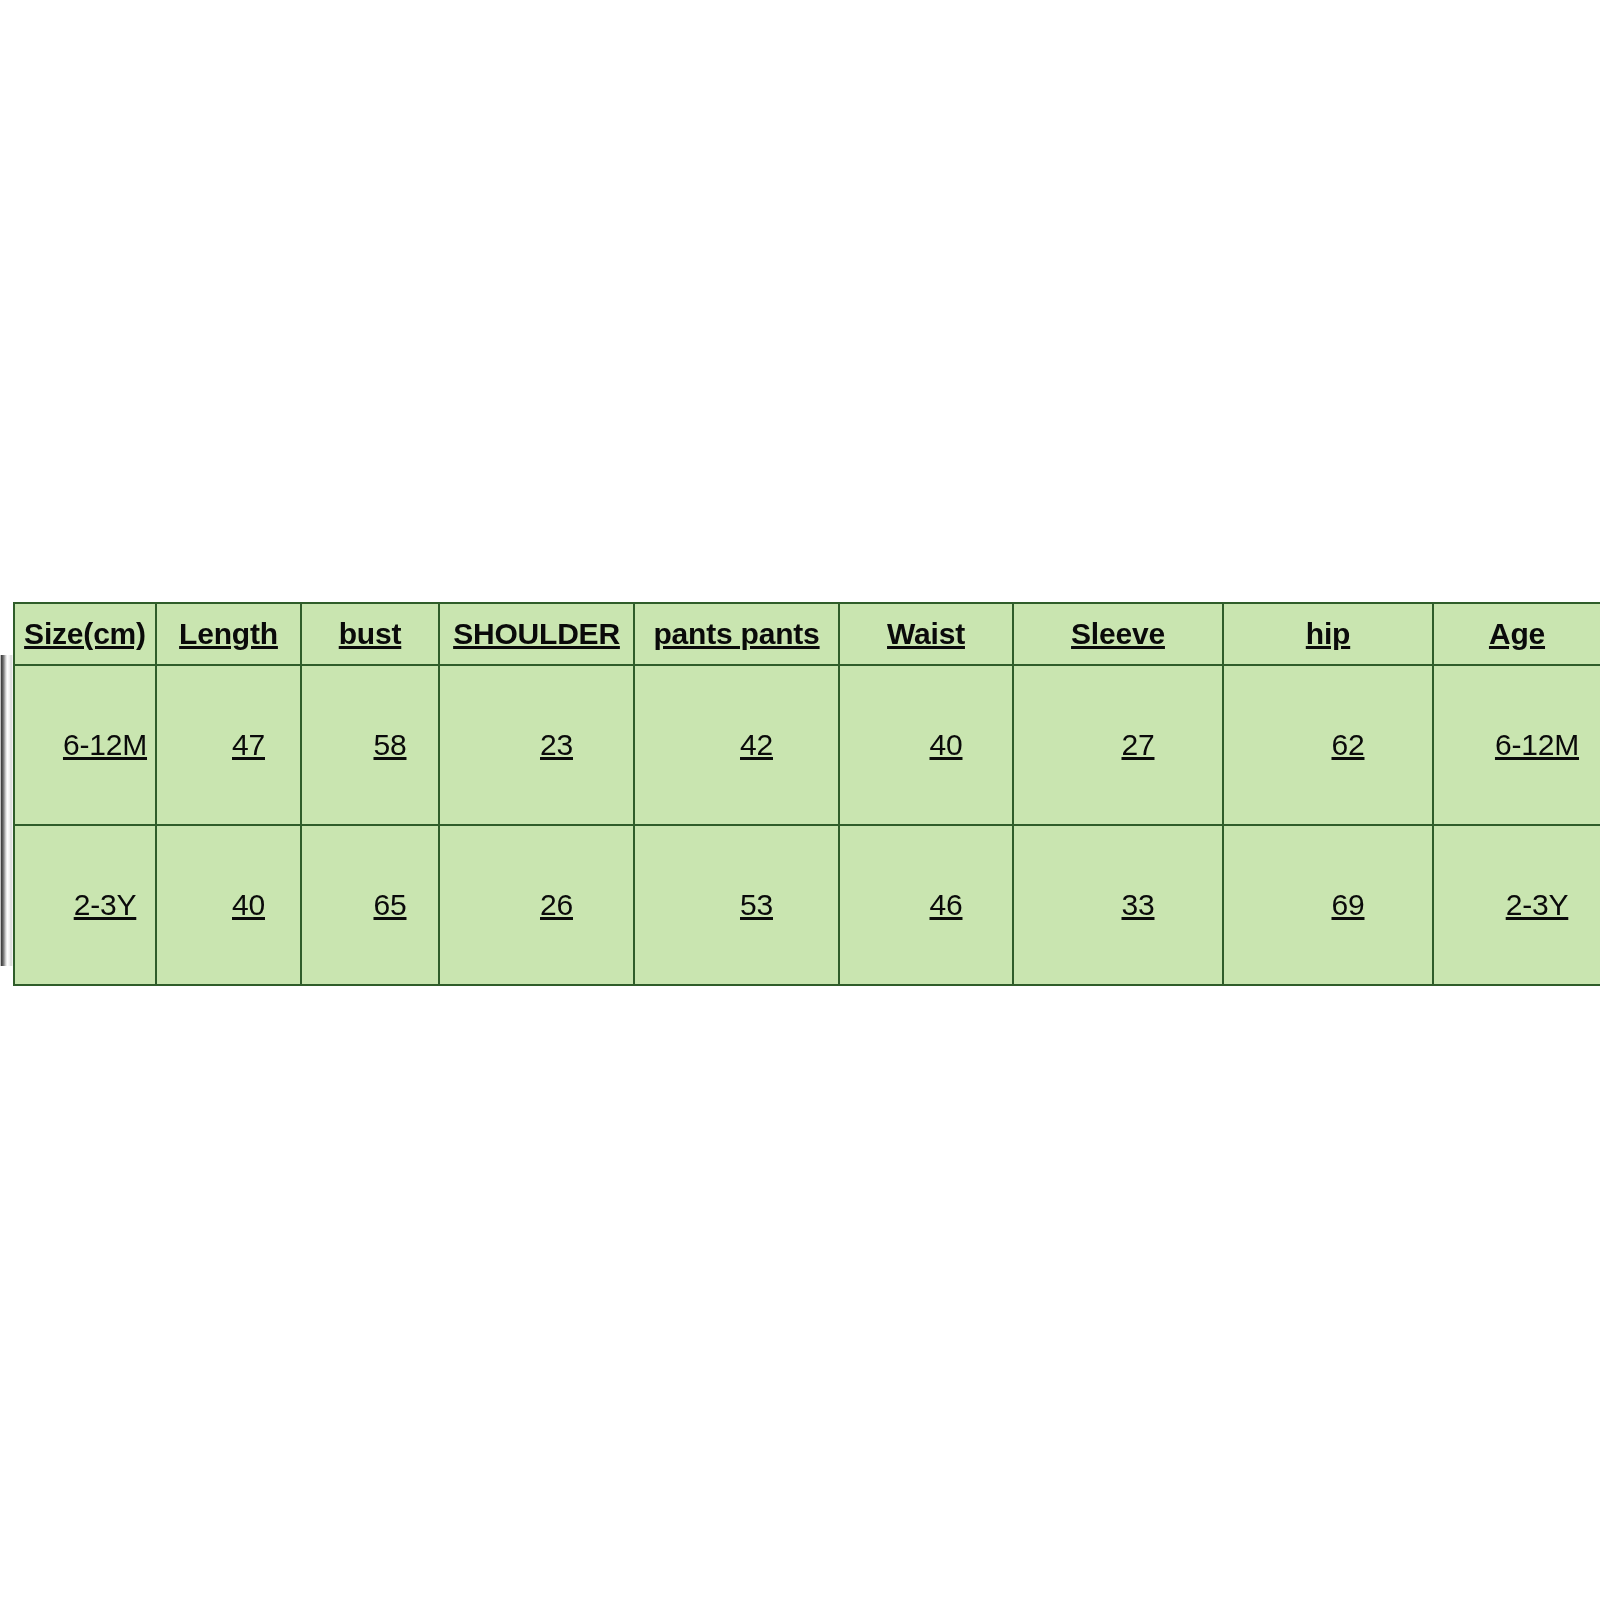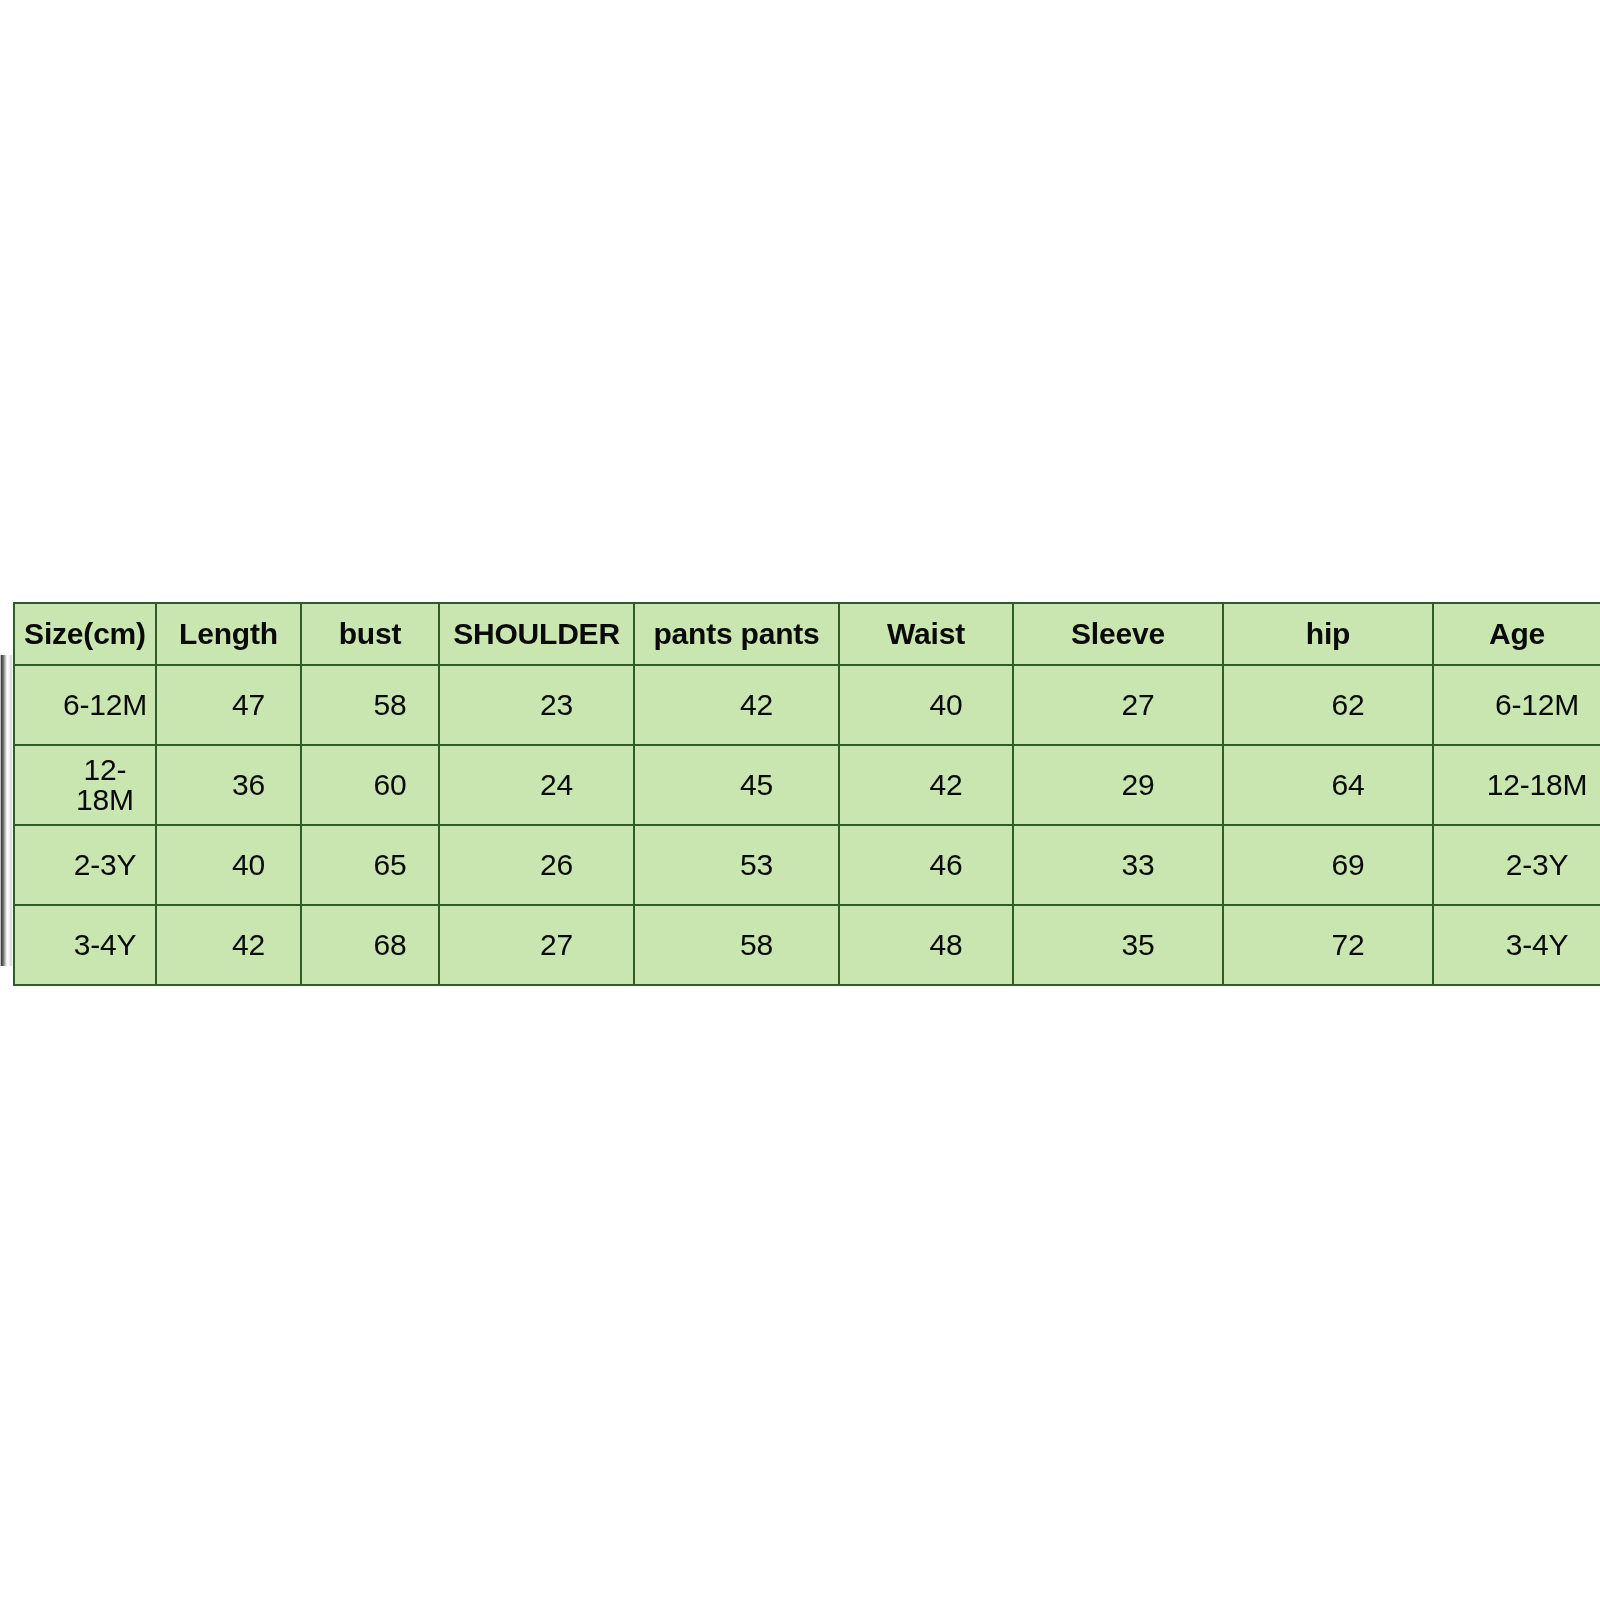"Size(cm)" table.size-chart td, table.size-chart th { text-decoration: none -> underline }
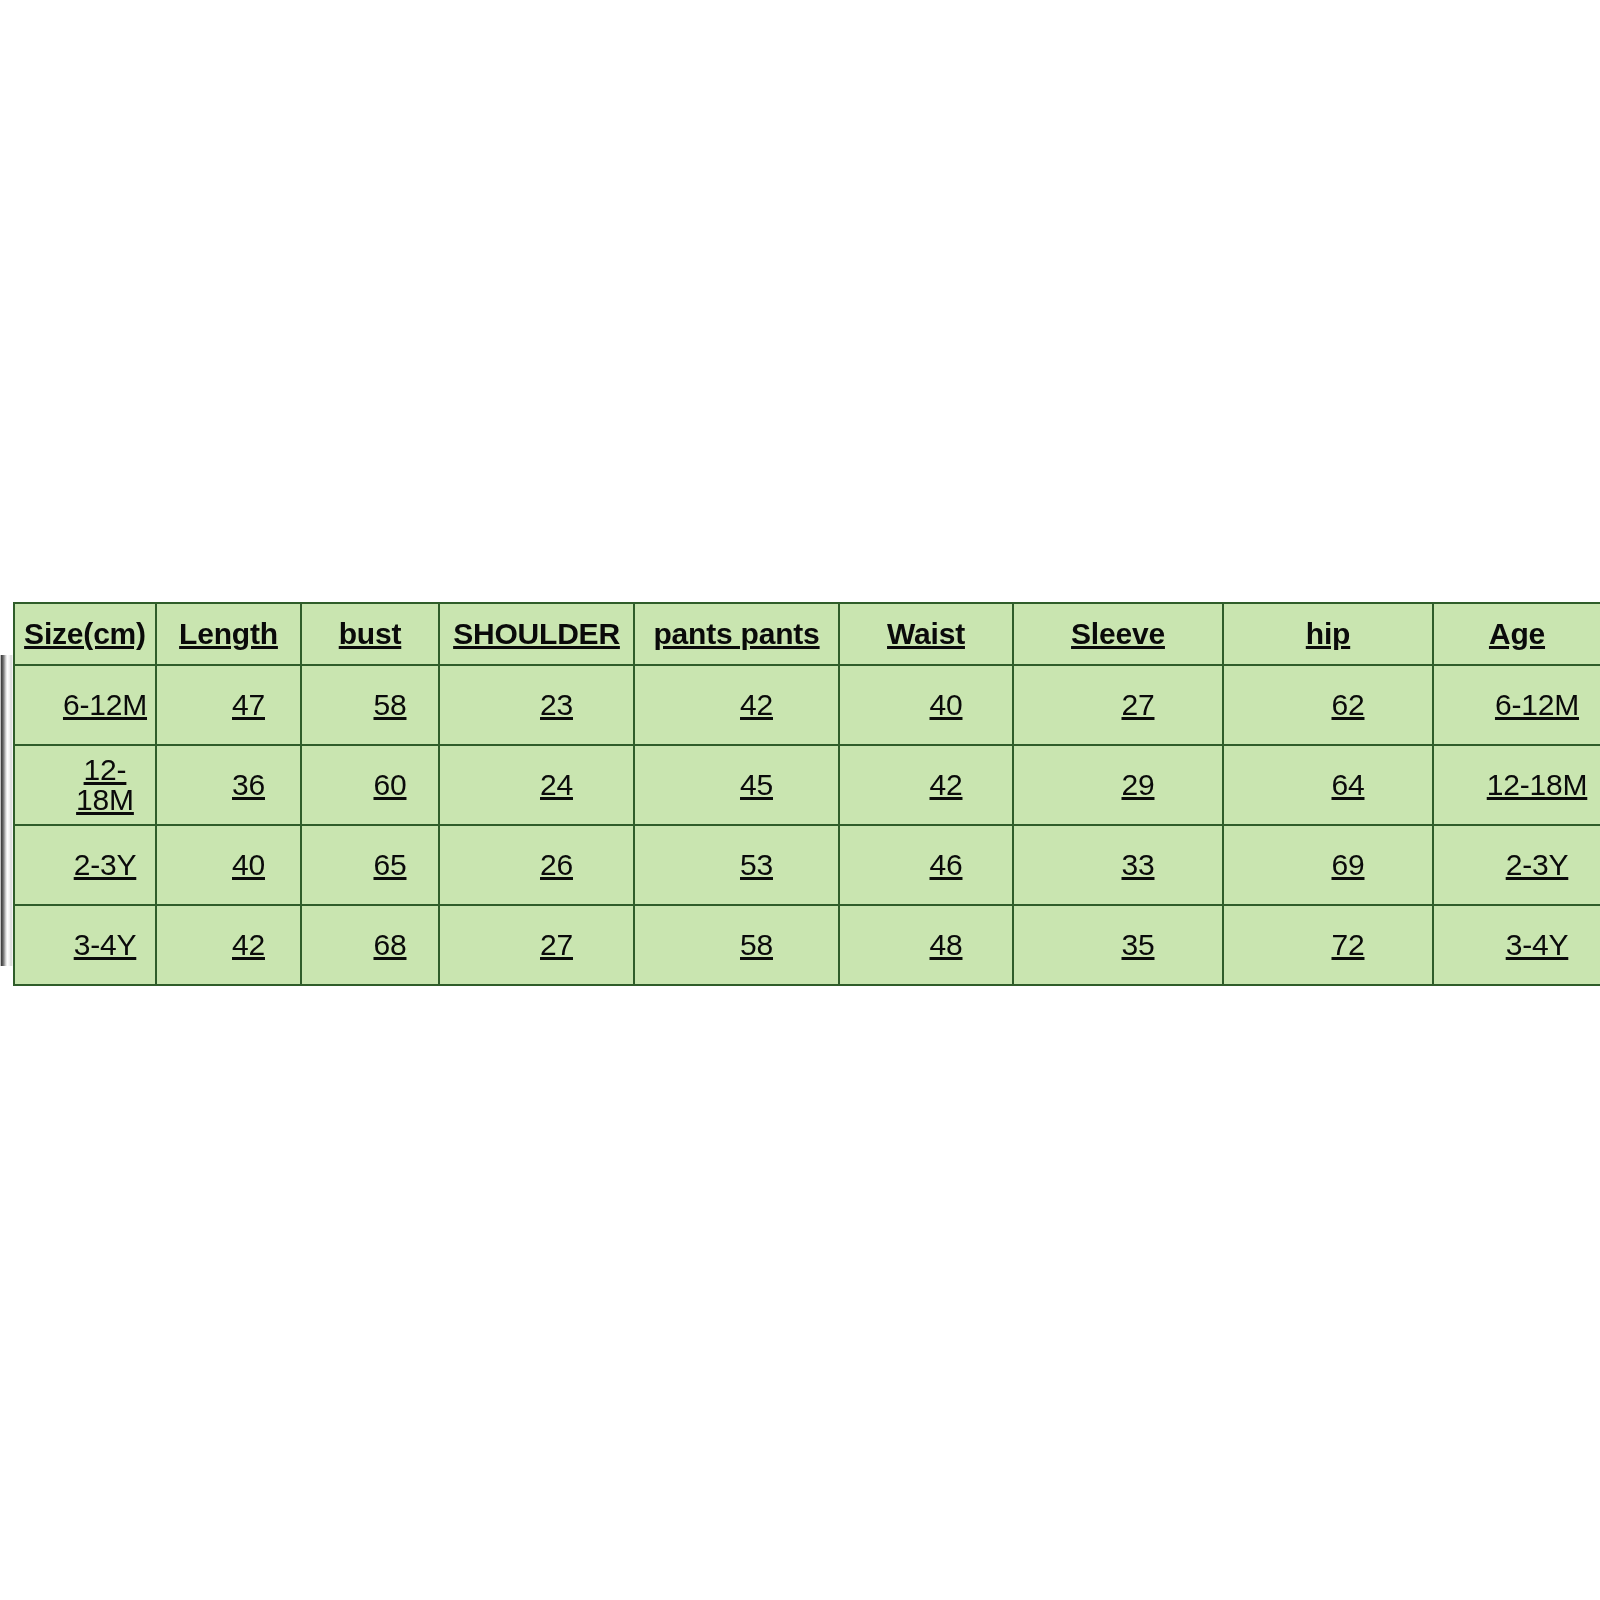"12-18M" tr { html: <tr> <td>12-18M</td> <td>36</td> <td>60</td> <td>24</td> <td>45</td> <td>42</td> <td>29</td> <td>64</td> <td>12-18M</td> </tr> -> none }
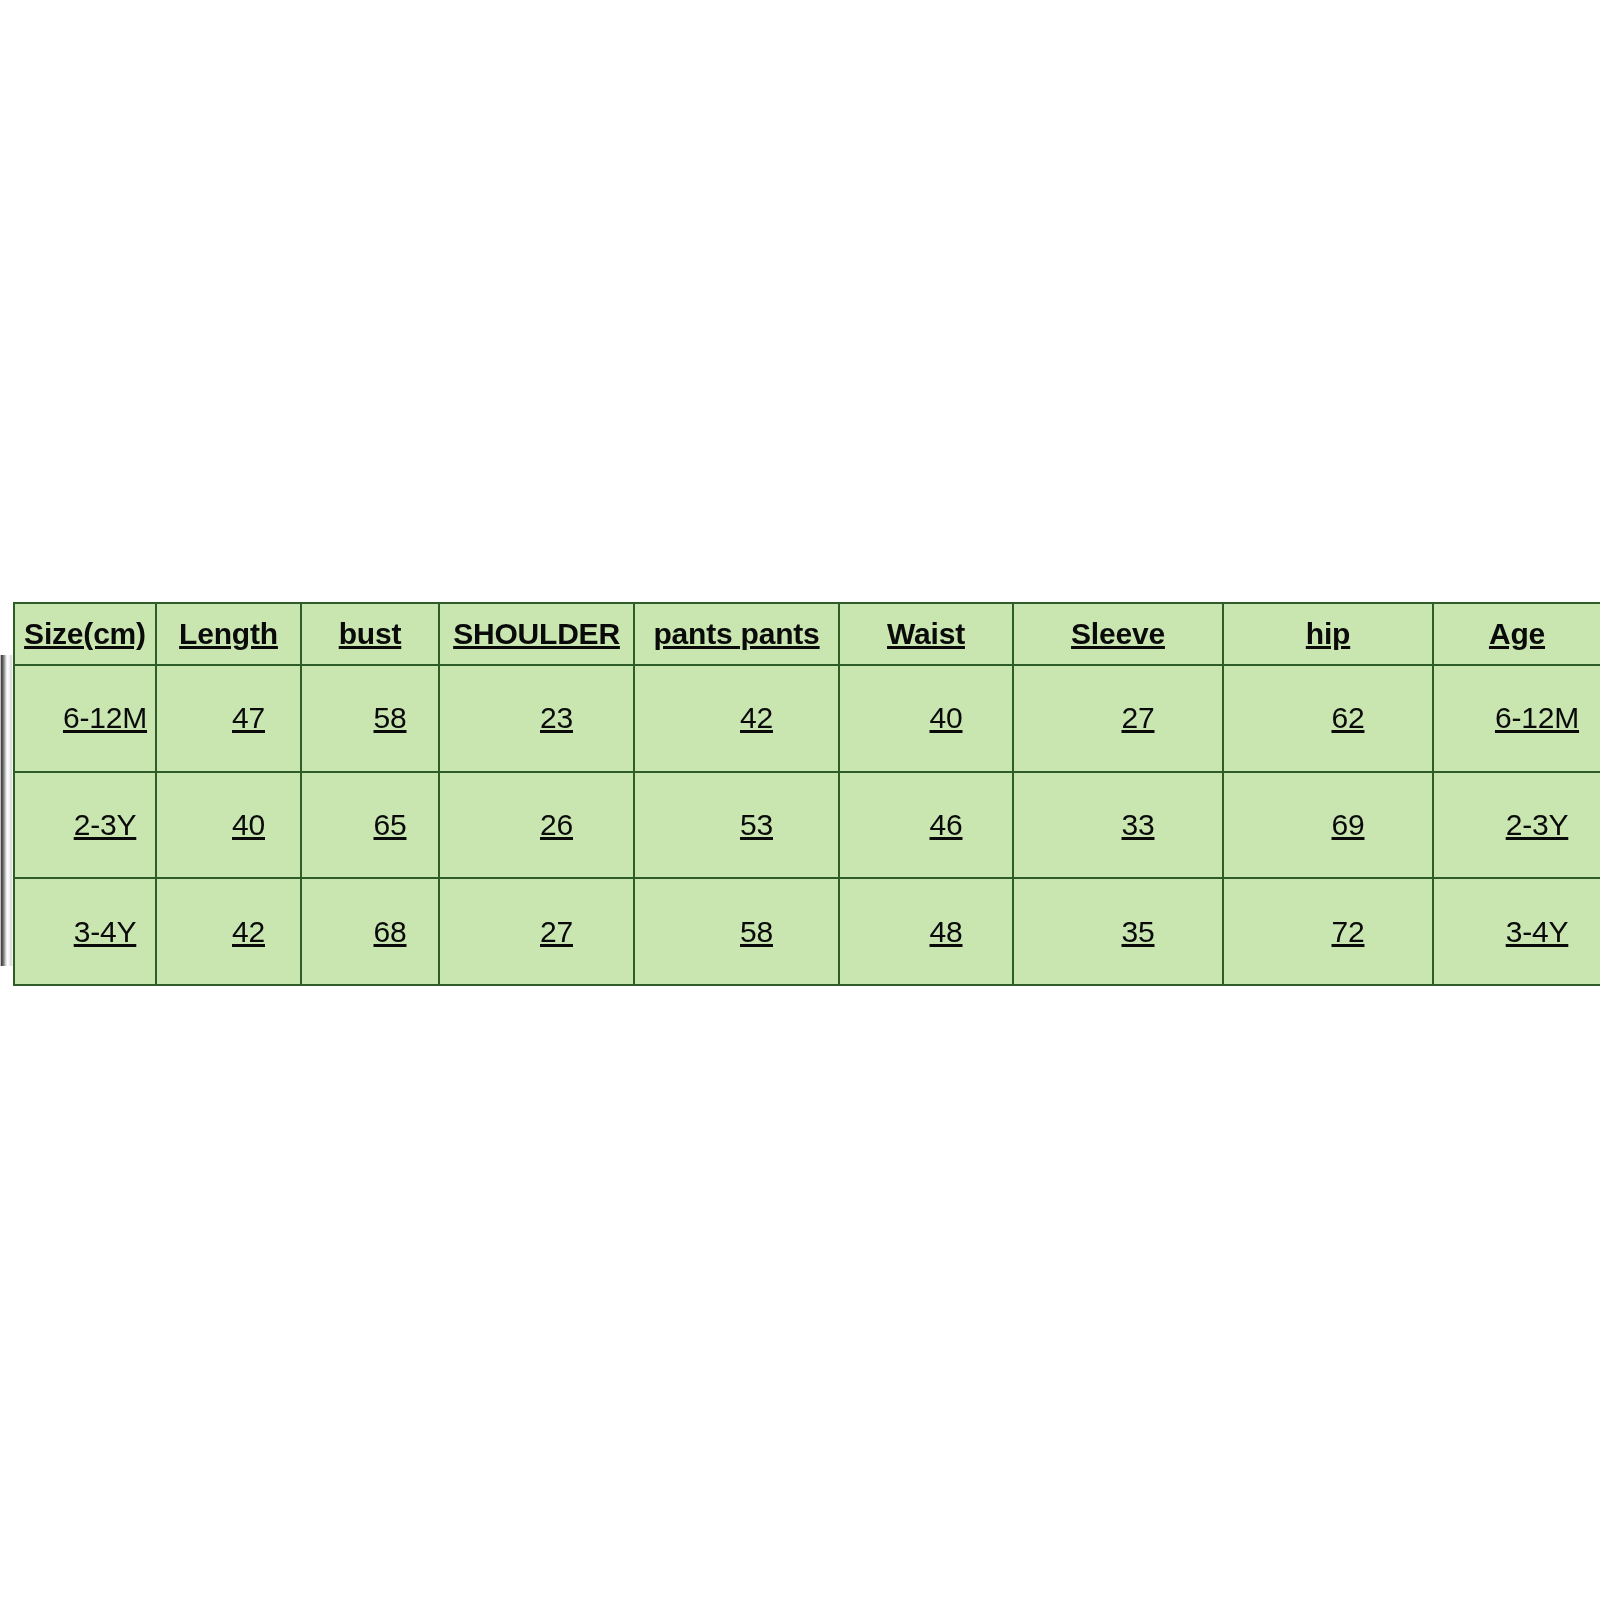"3-4Y" tr { html: <tr> <td>3-4Y</td> <td>42</td> <td>68</td> <td>27</td> <td>58</td> <td>48</td> <td>35</td> <td>72</td> <td>3-4Y</td> </tr> -> none }
